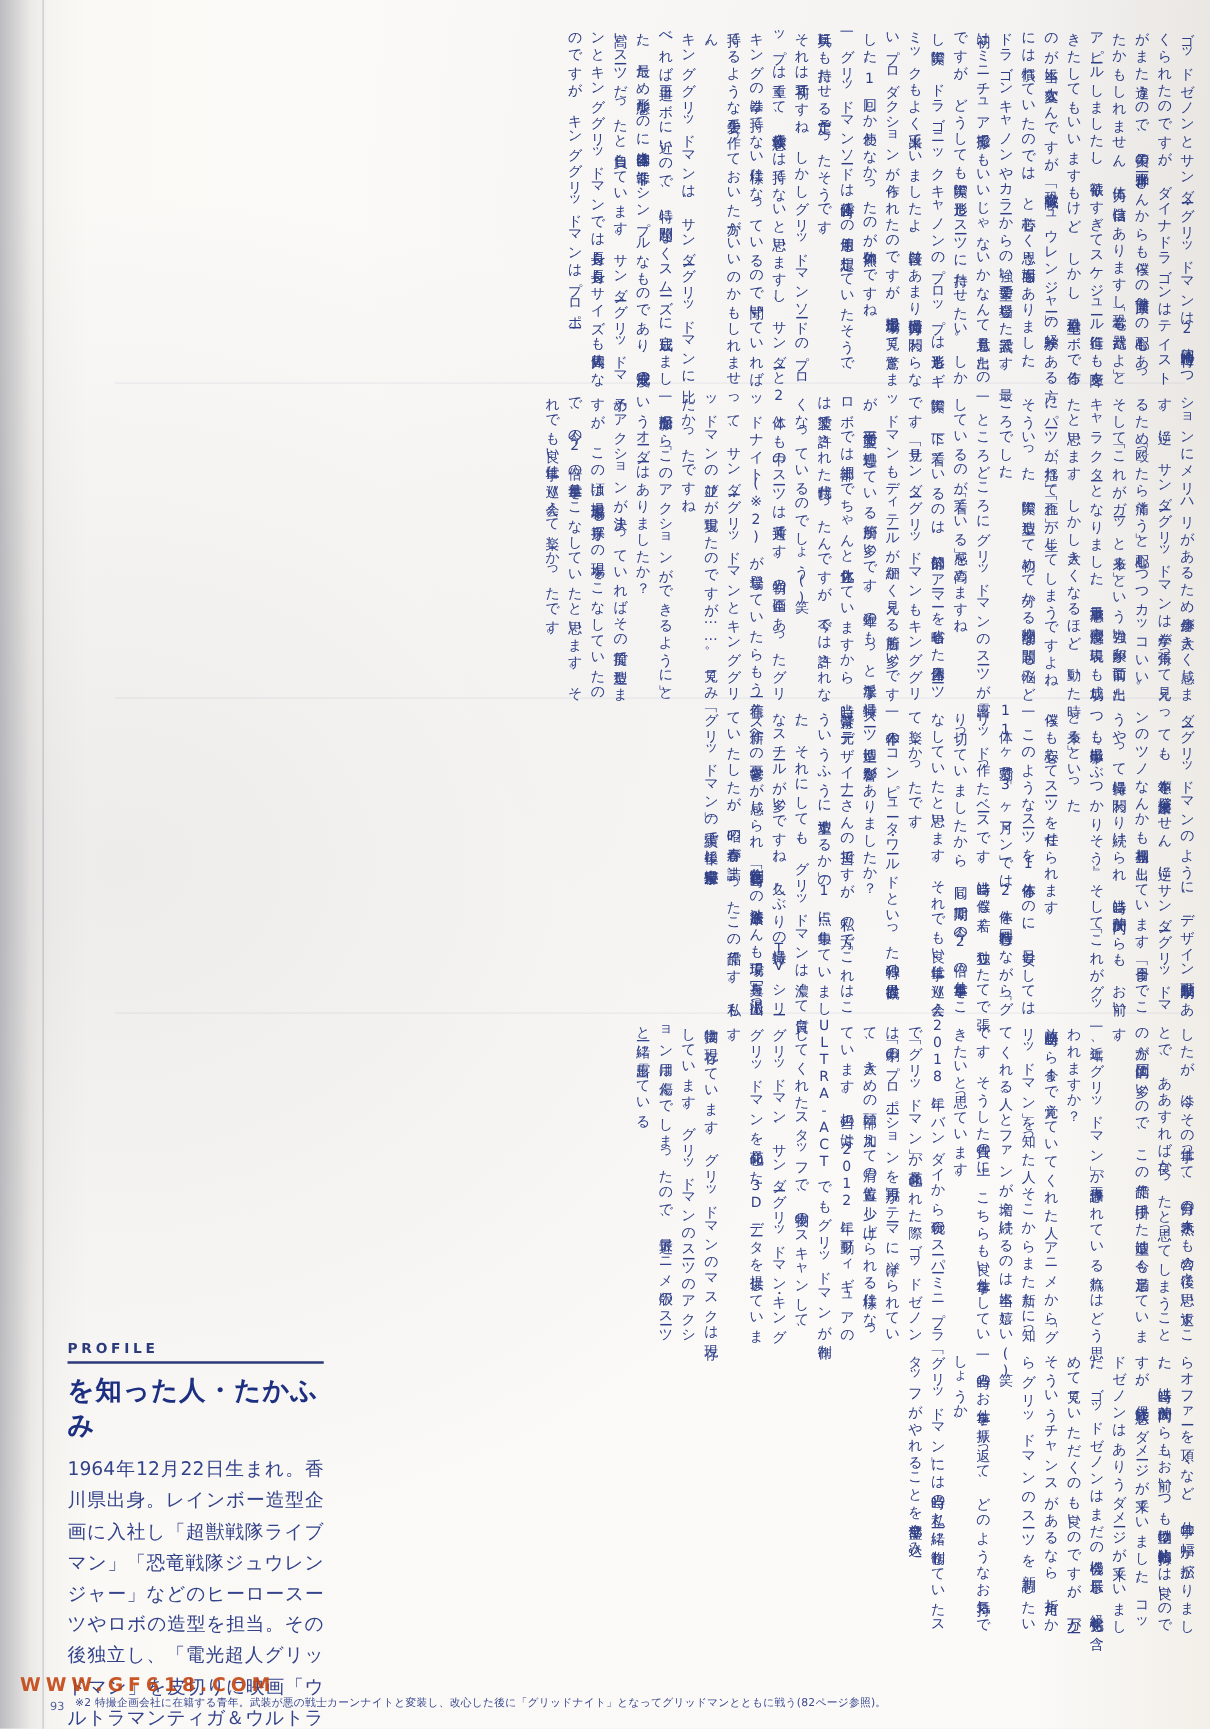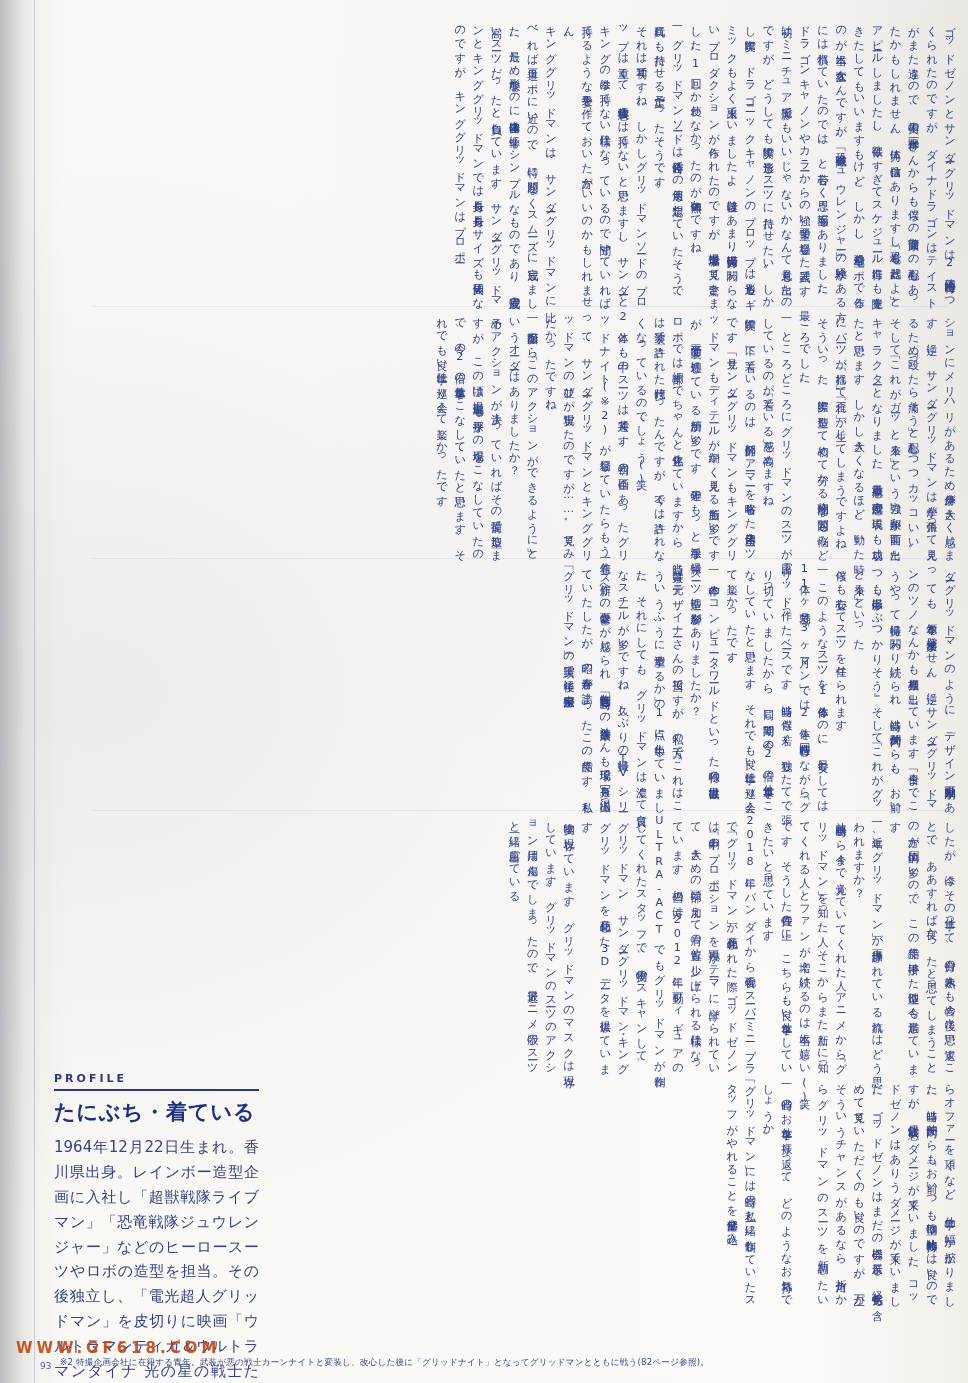"たにぶち・着ている" div.profile-name { text: たにぶち・着ている -> を知った人・たかふみ }
